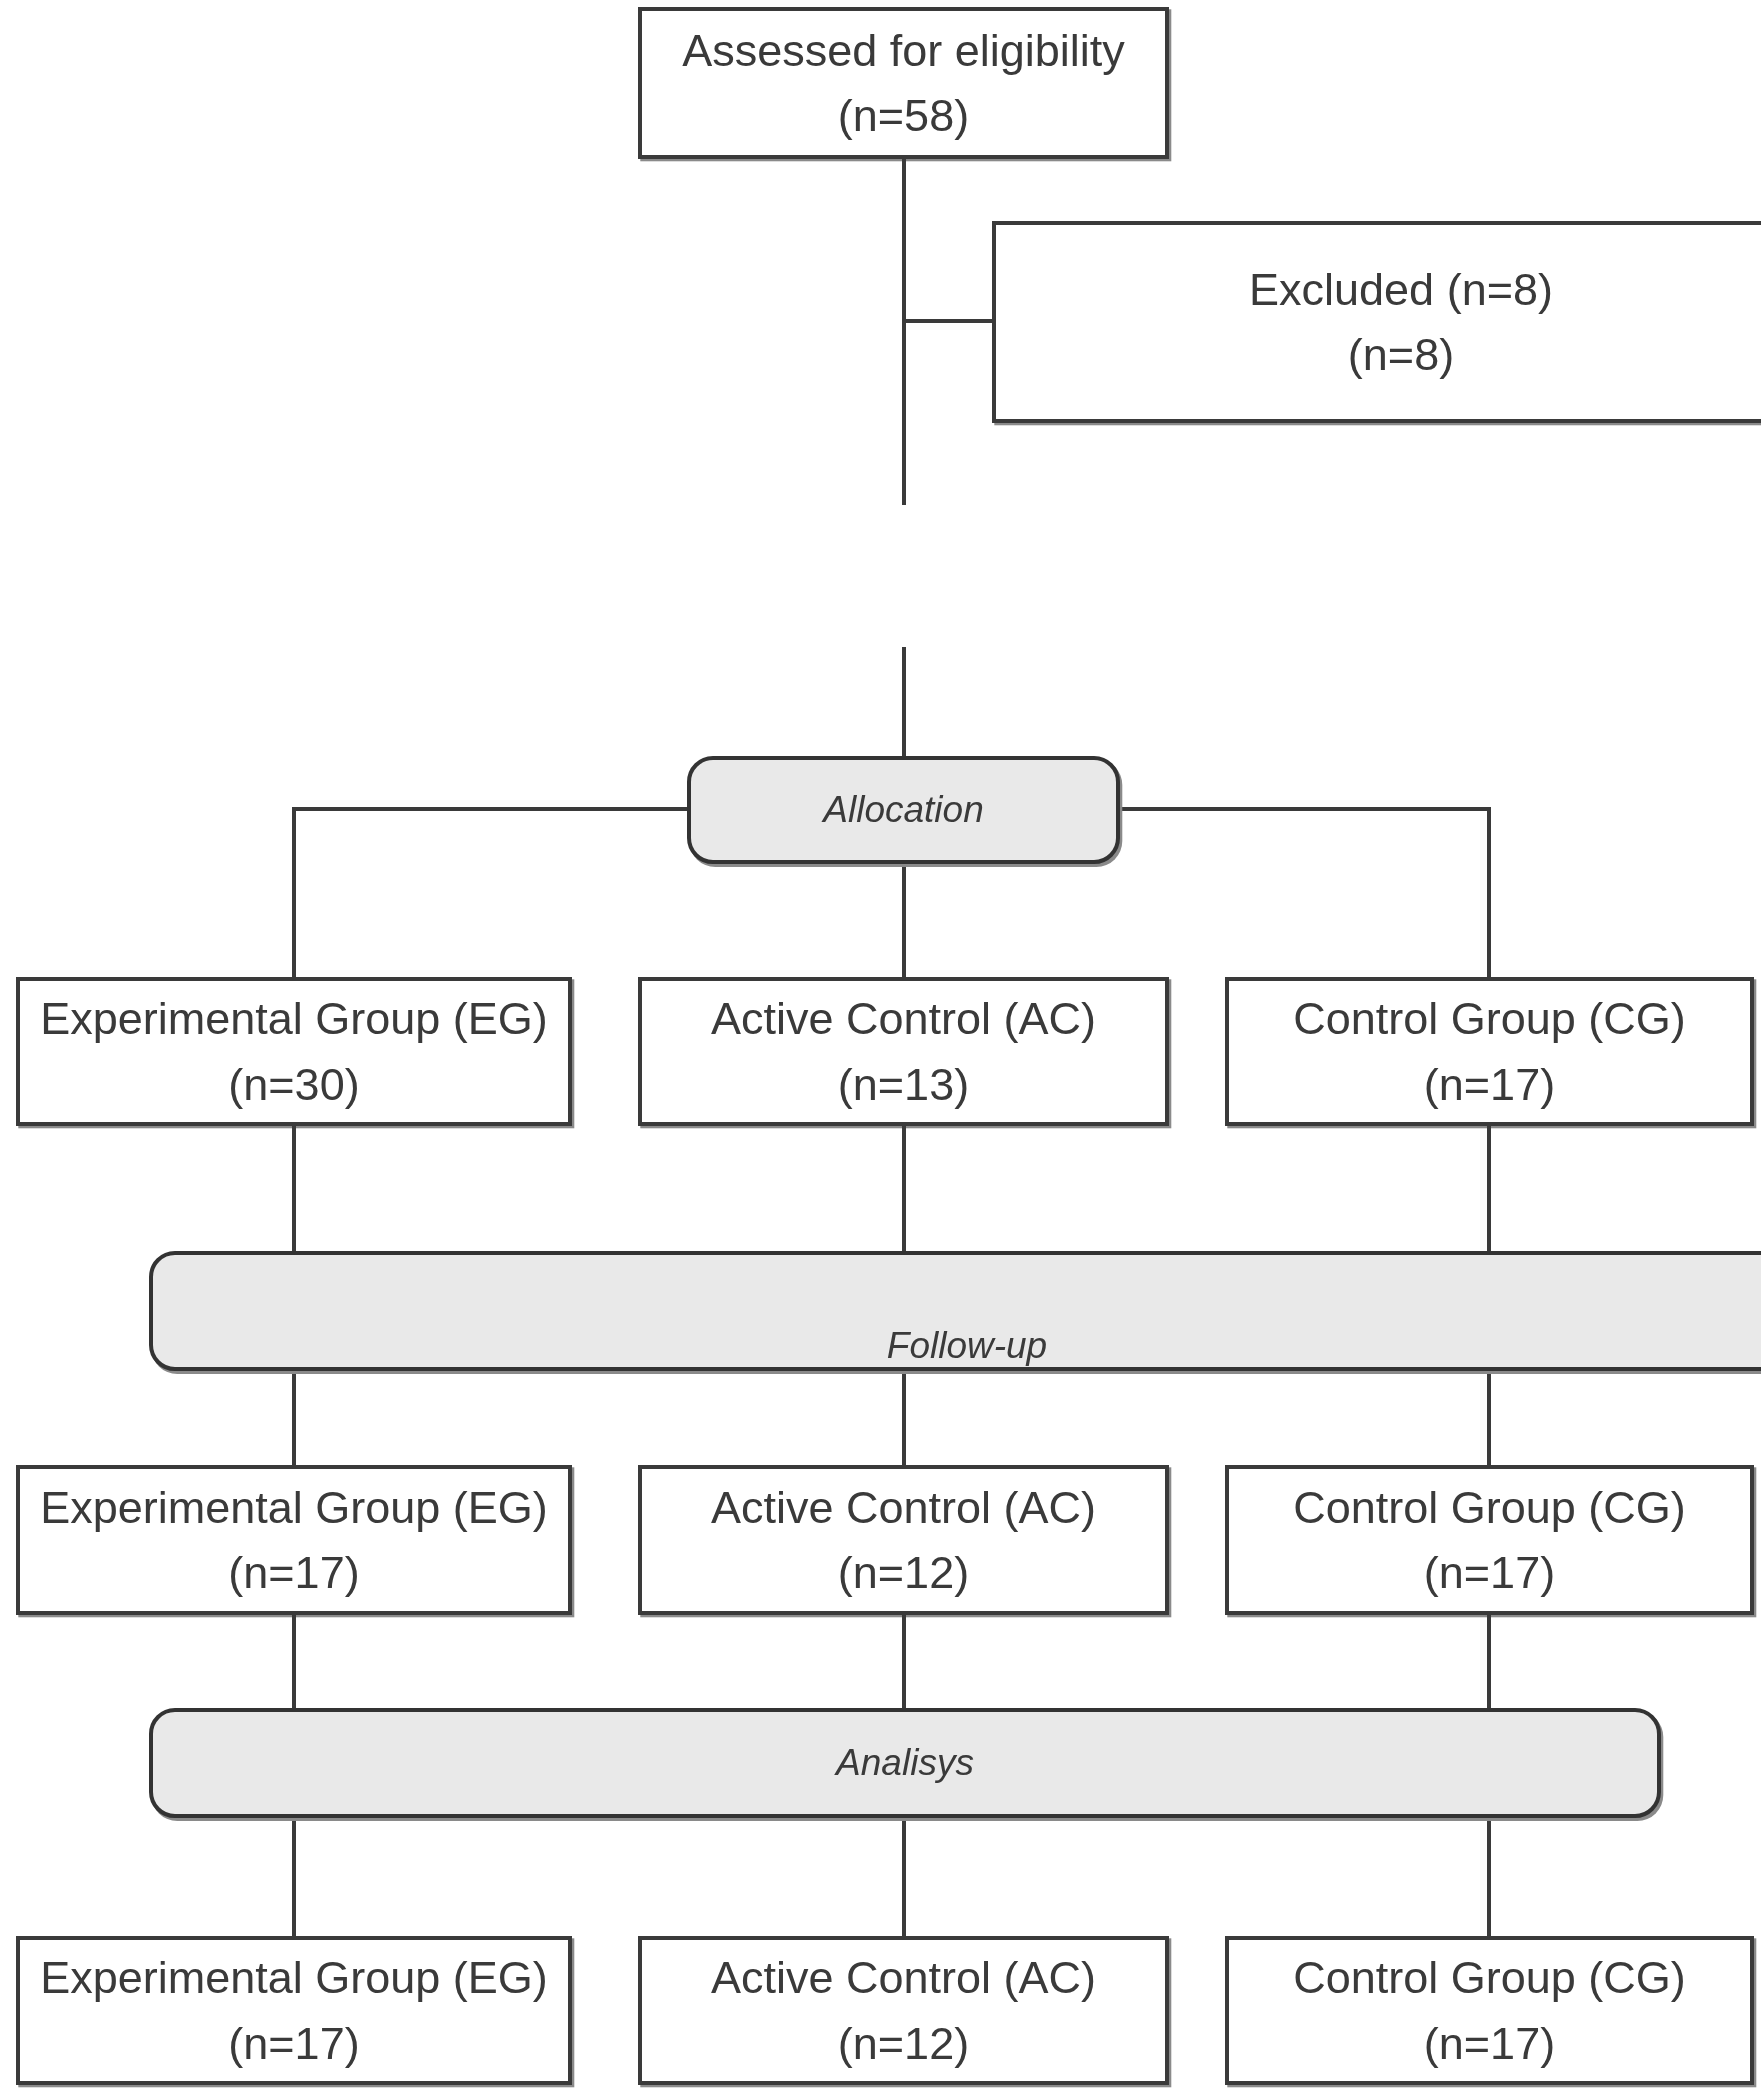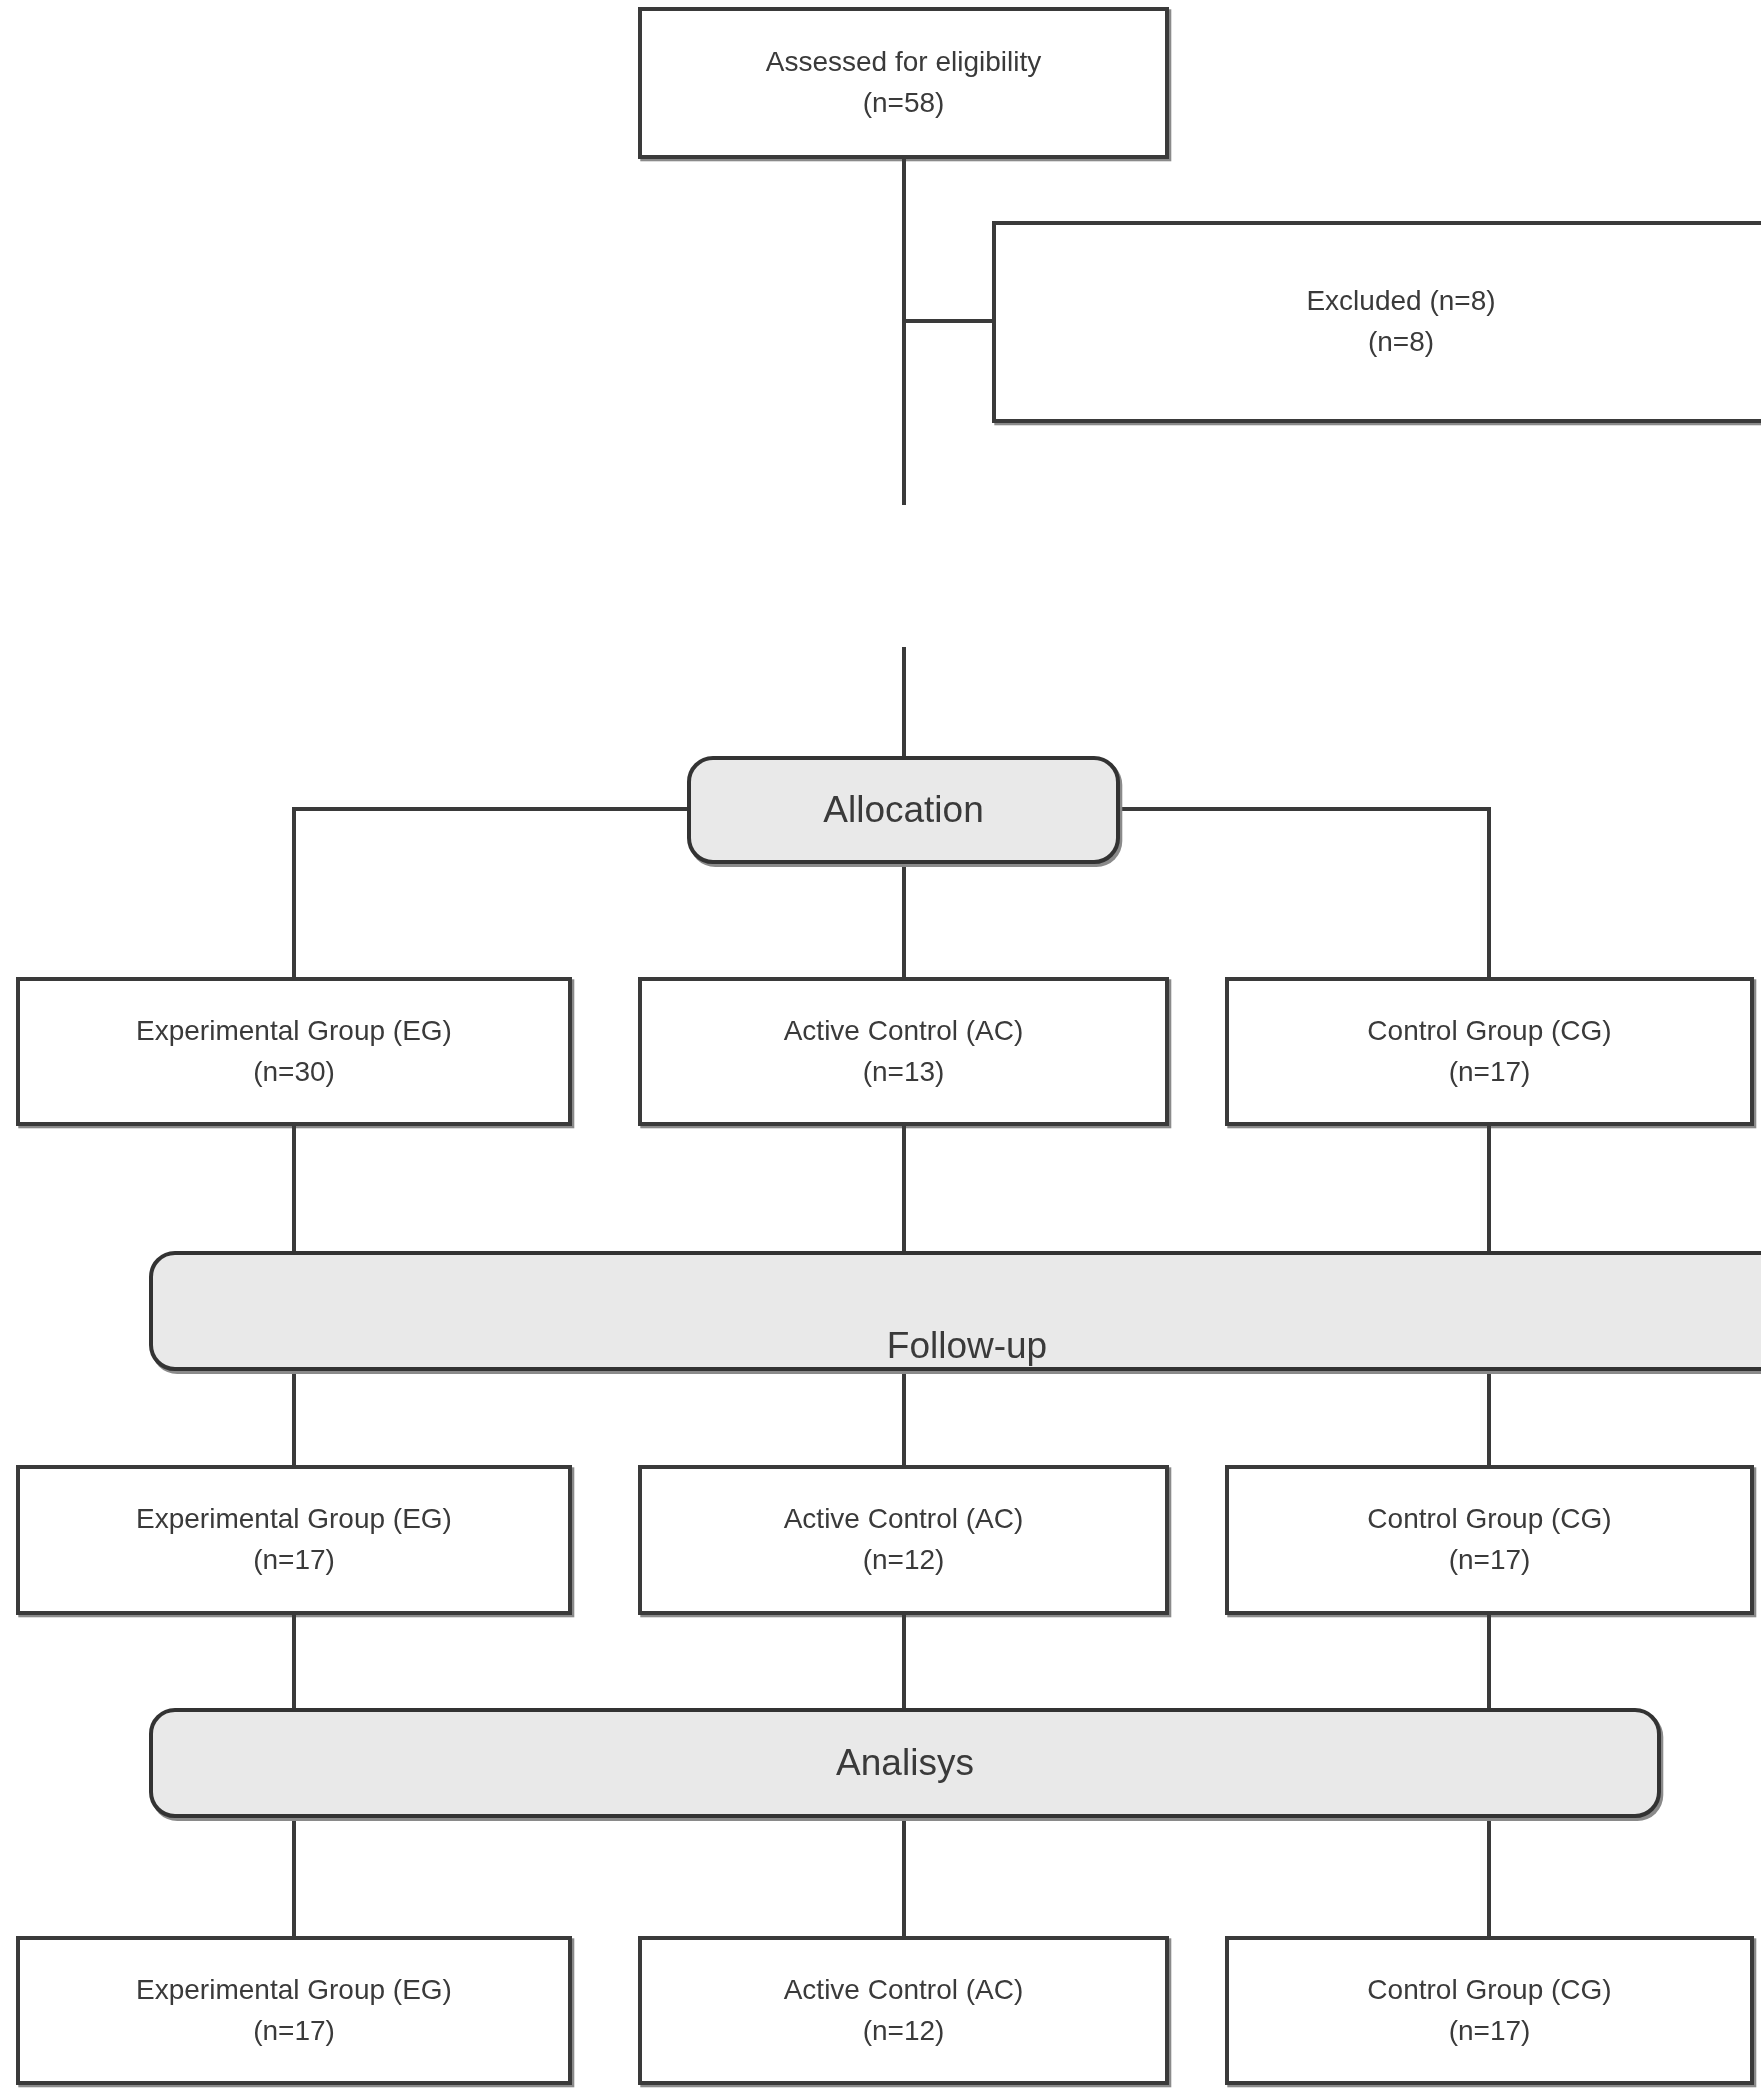"Assessed for eligibility" .node { font-size: 28px -> 45px }
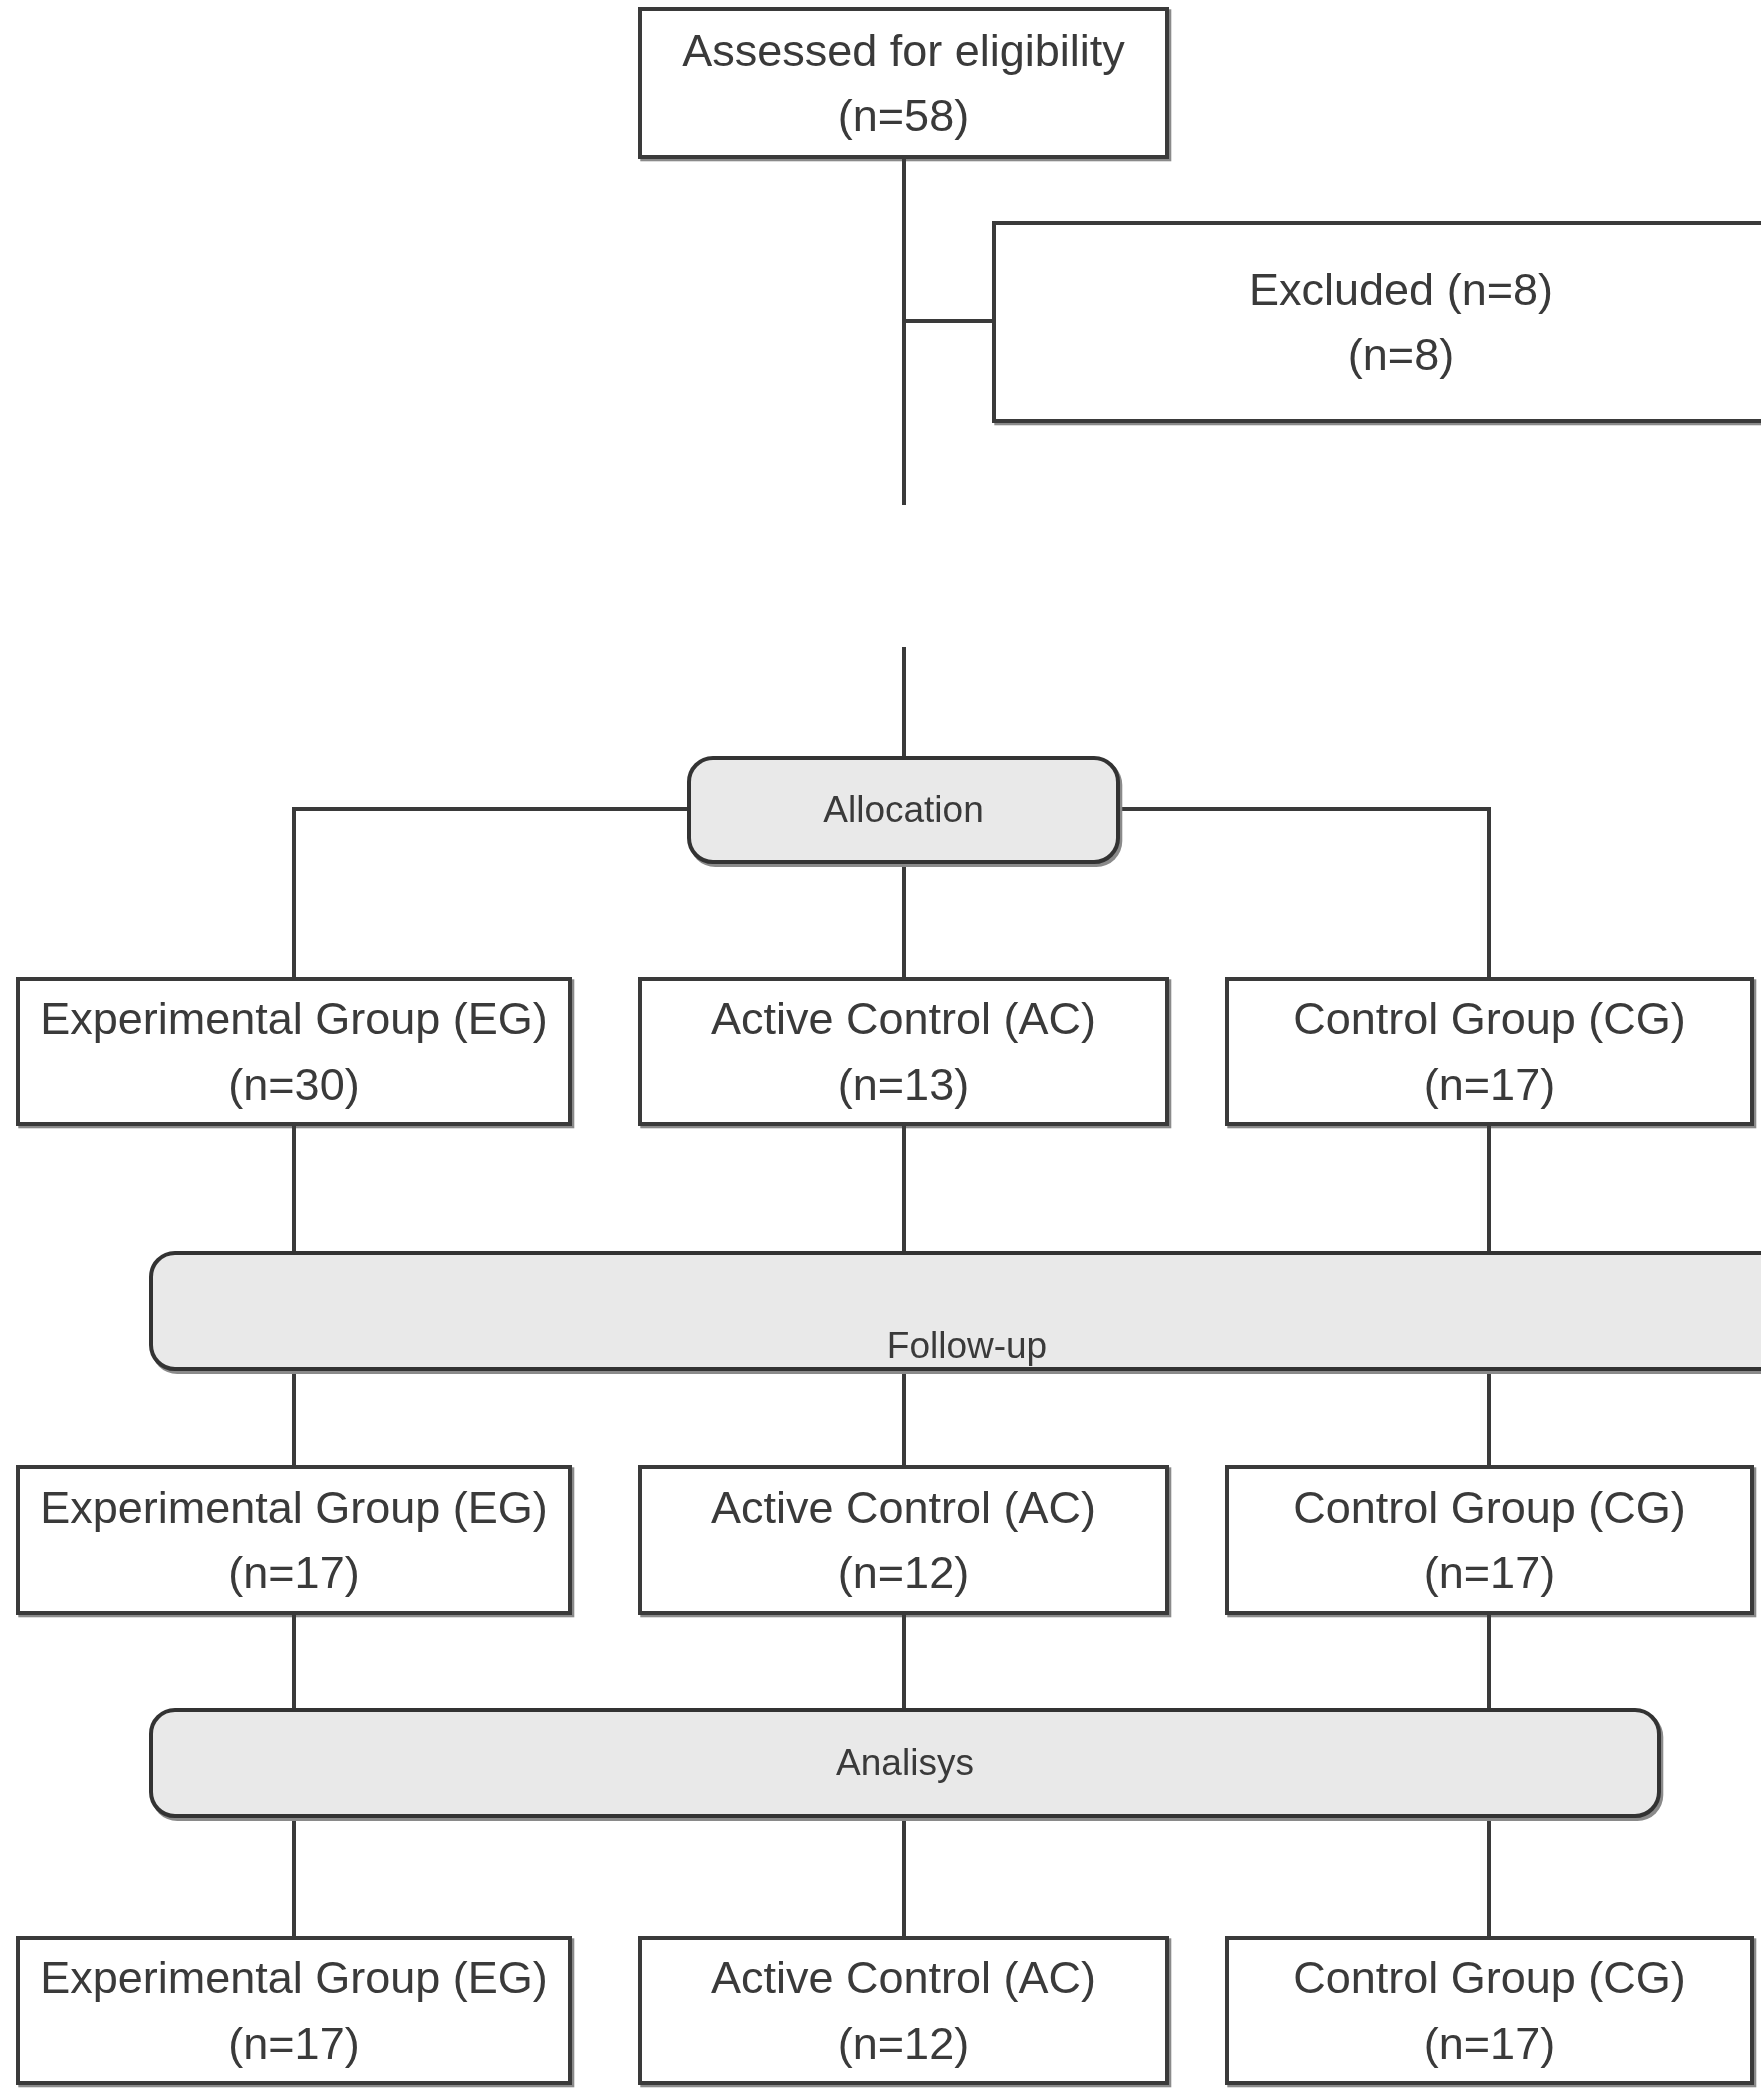"Allocation" .stage { font-style: none -> italic }
